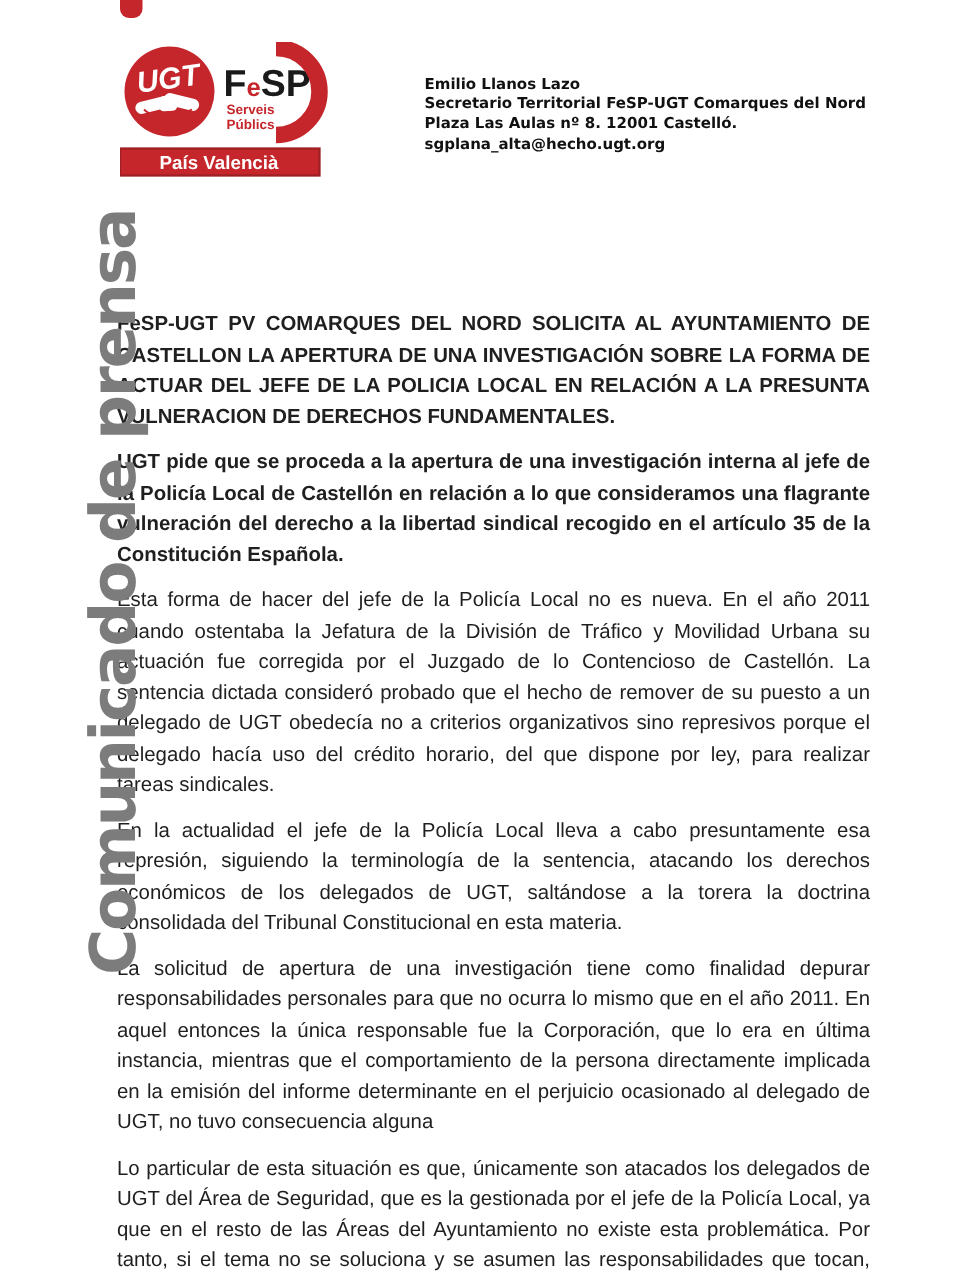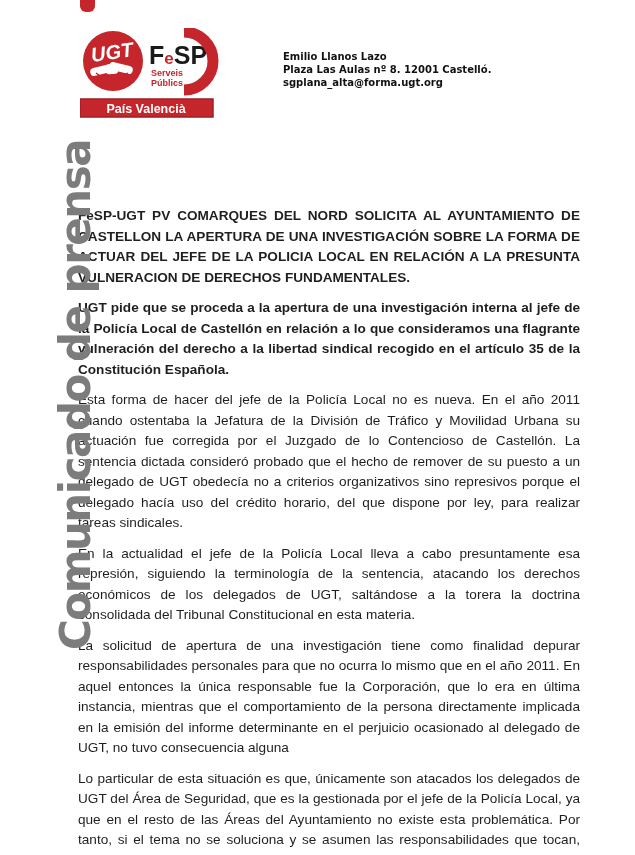"Secretario Territorial FeSP-UGT" div { html: none -> <div>Secretario Territorial FeSP-UGT Comarques del Nord</div> }
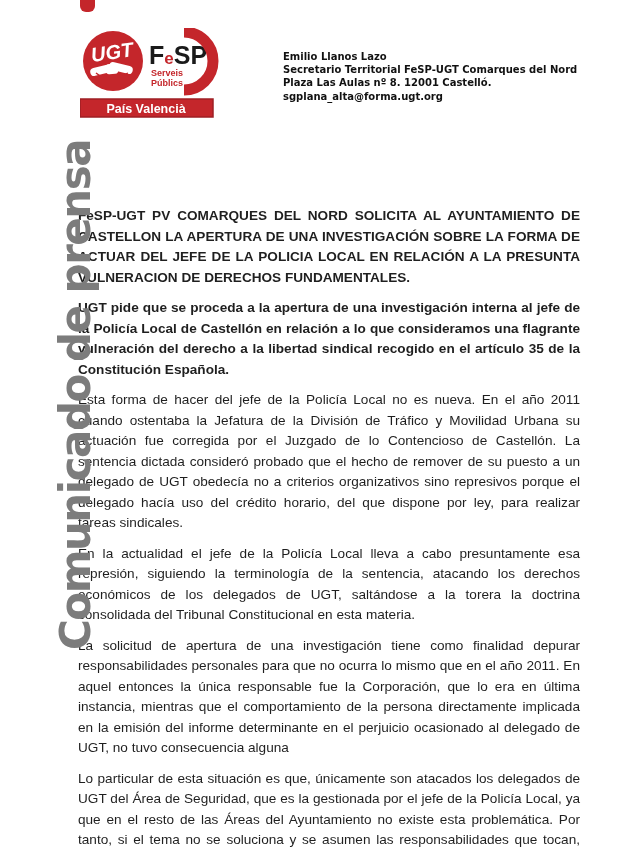"sgplana_alta@forma.ugt.org" div { text: alta@forma.ugt.org -> alta@hecho.ugt.org }
